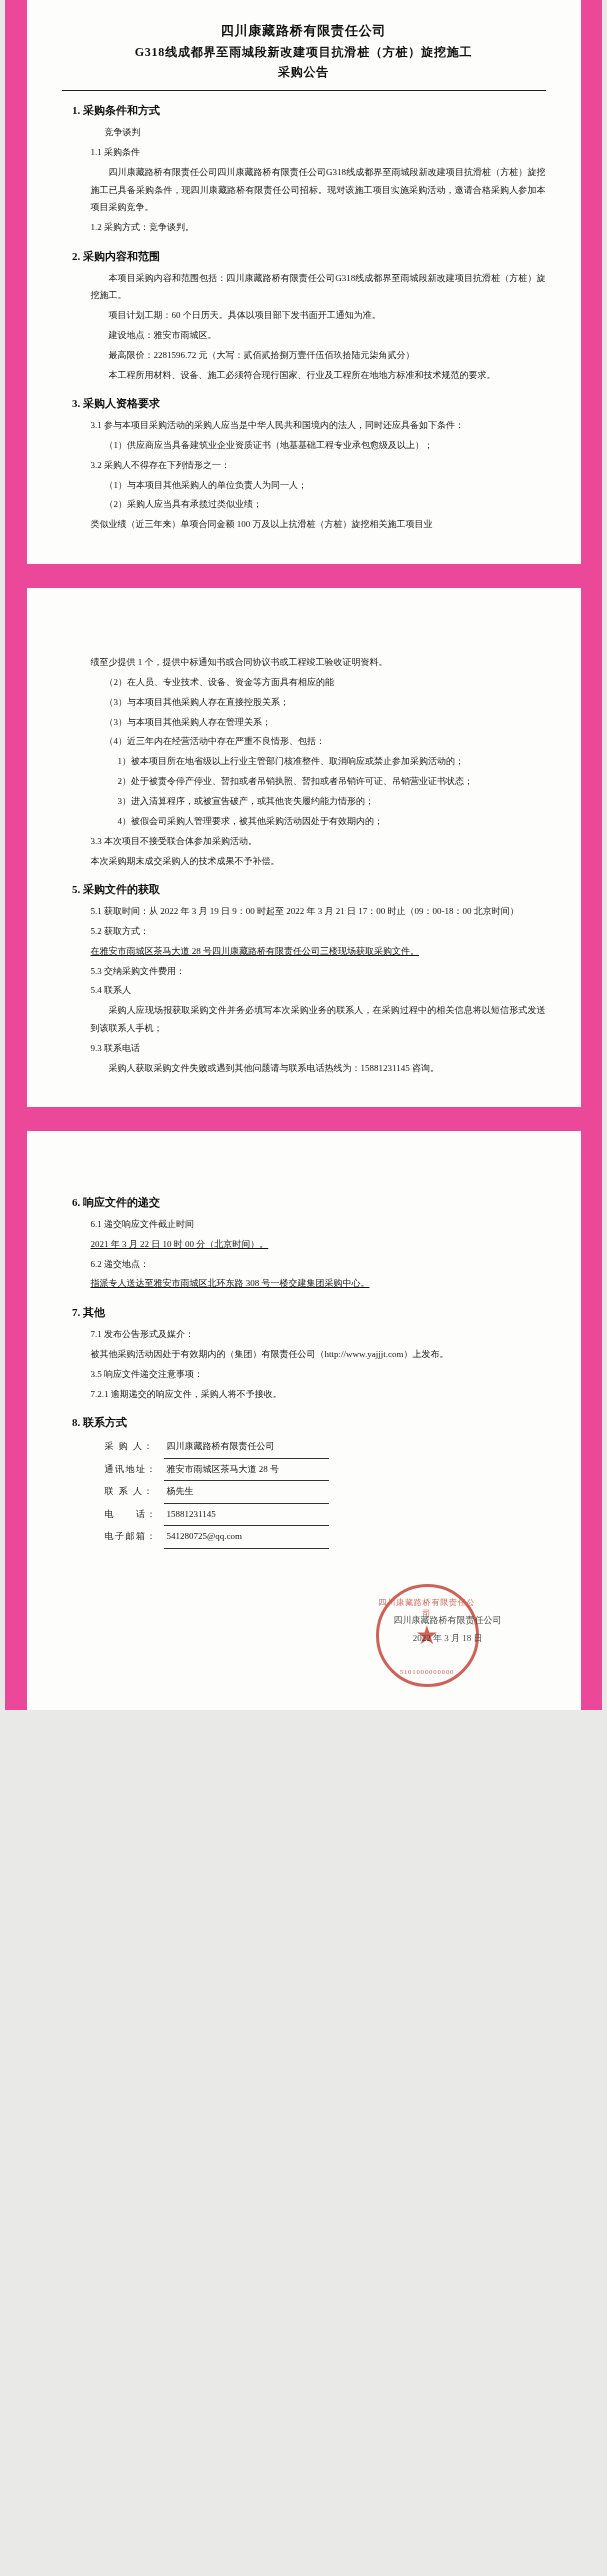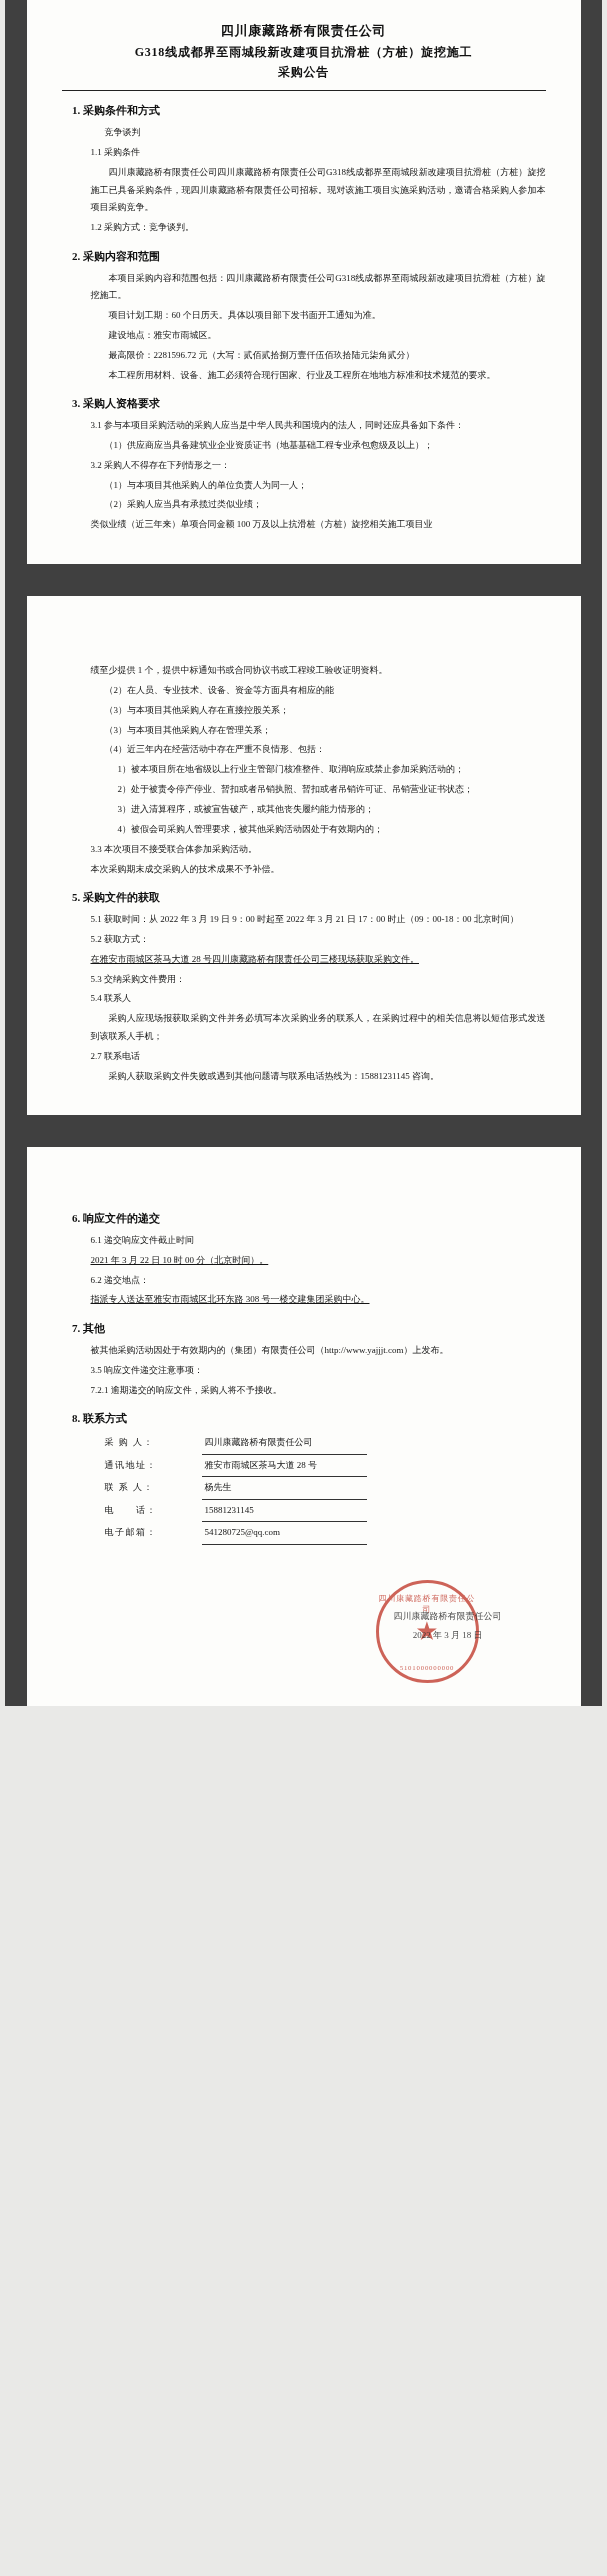"四川康藏路桥有限责任公司" .page { background: #404040 -> #ec4899 }
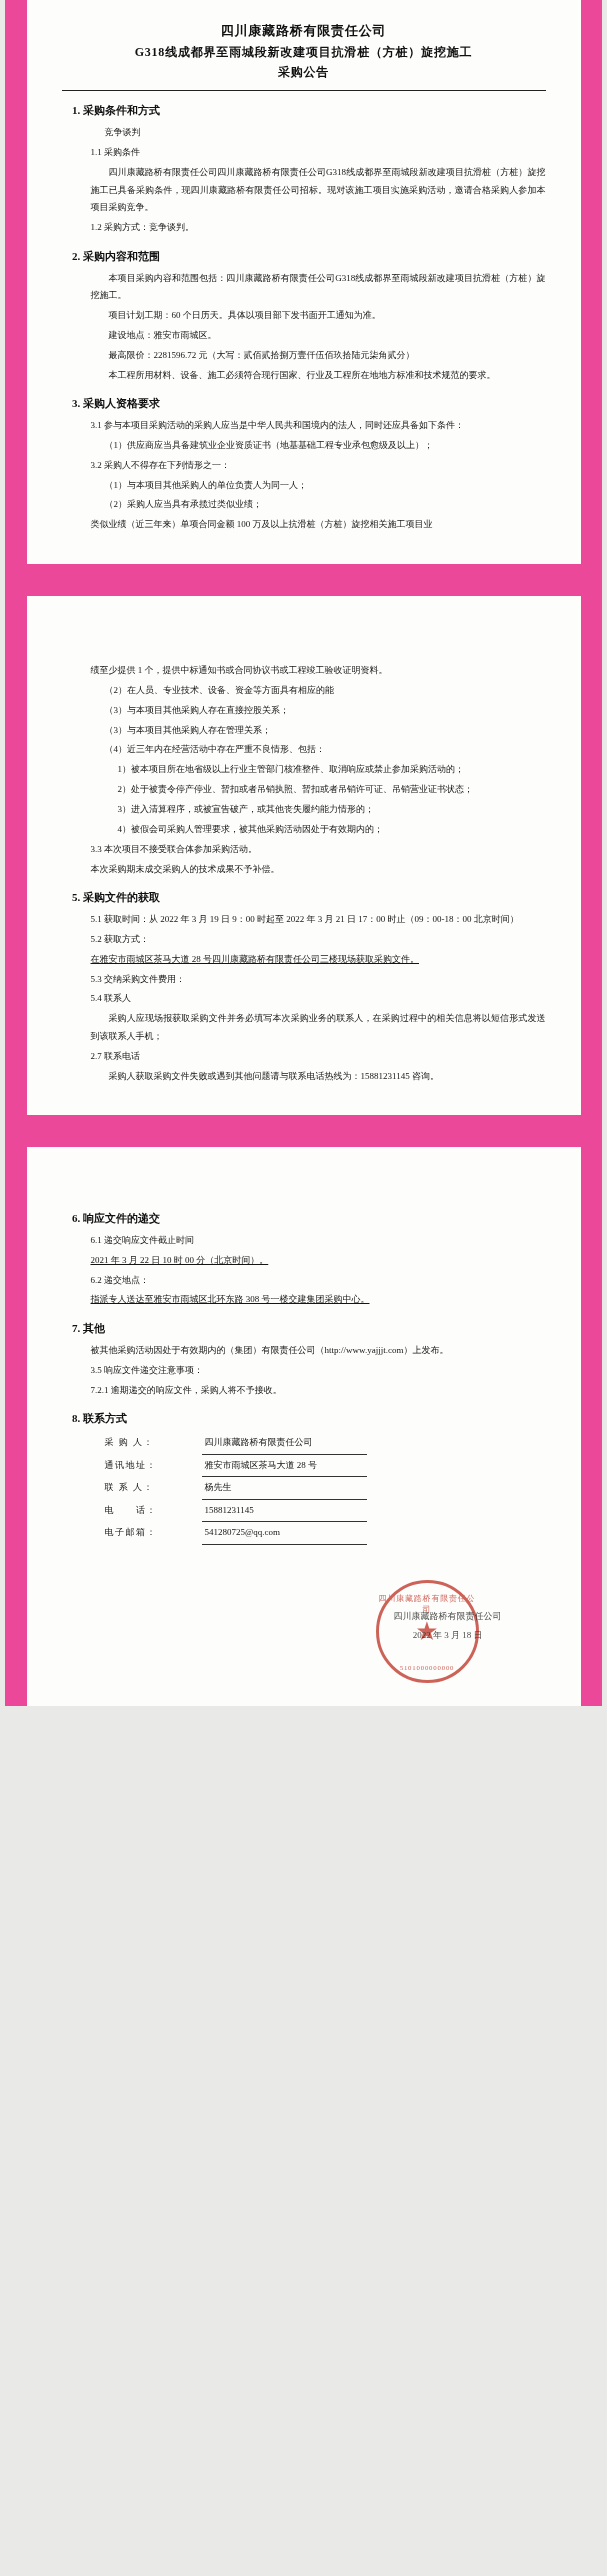"绩至少提供 1 个，提供中标通知书或合同协议书或工程竣工验收证明资料。" .sheet + .sheet { margin-top: 32px -> 24px }
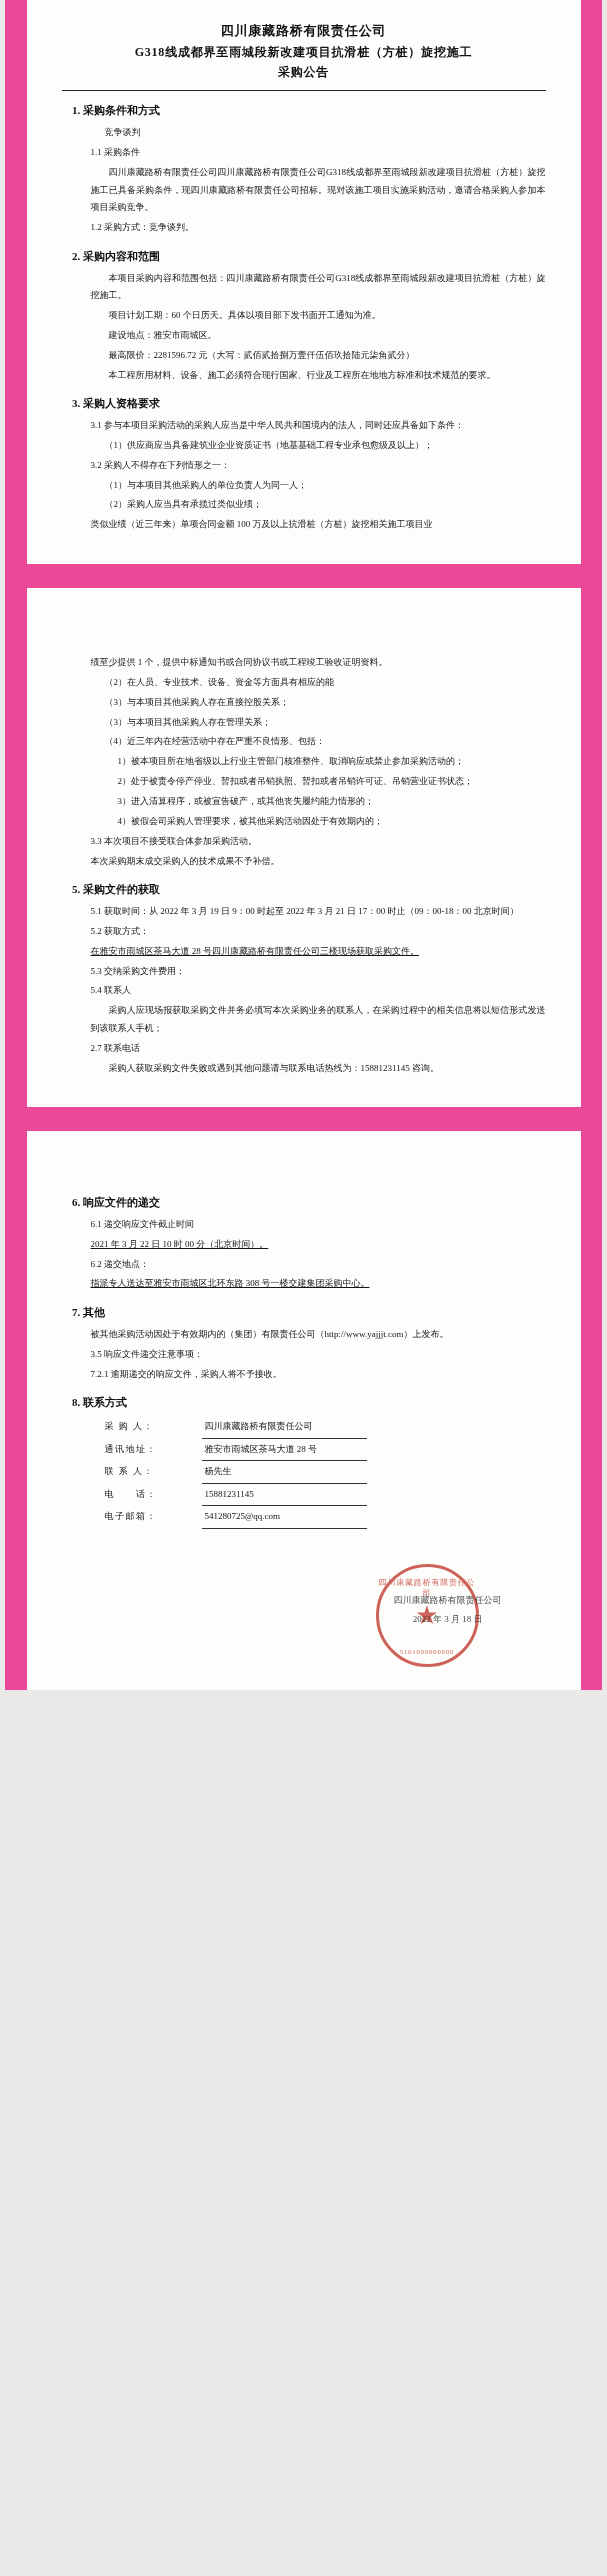"2.7 联系电话" div.p { text: 2.7 -> 9.3 }
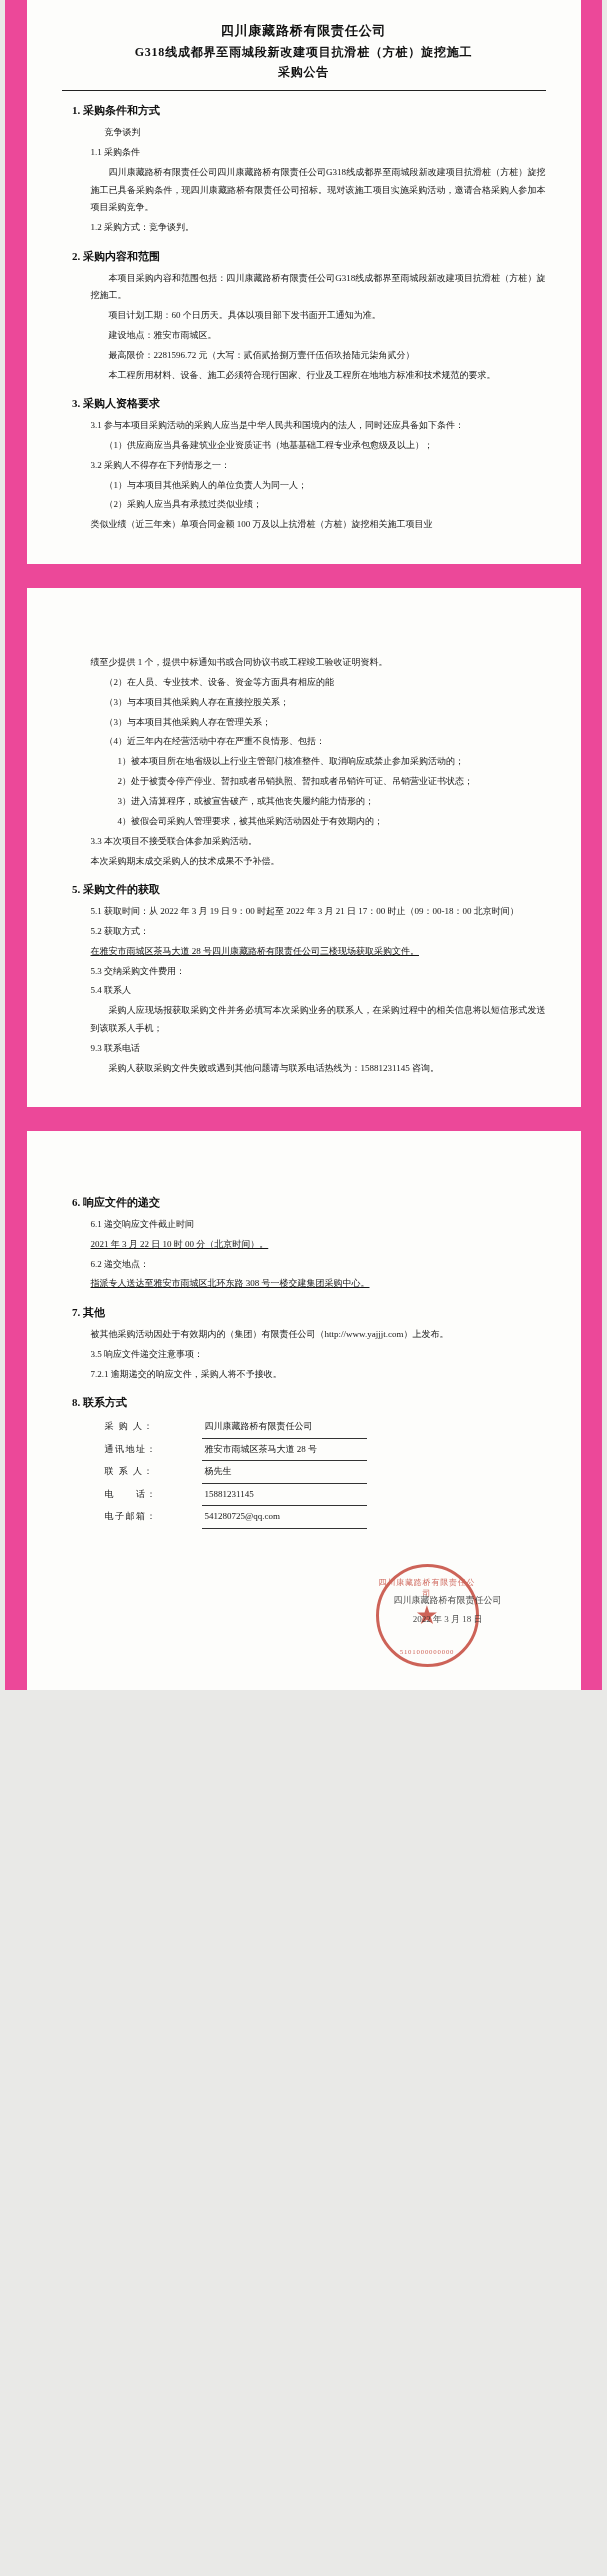"7.1 发布公告形式及媒介：" div.p { html: none -> <div>7.1 发布公告形式及媒介：</div> }
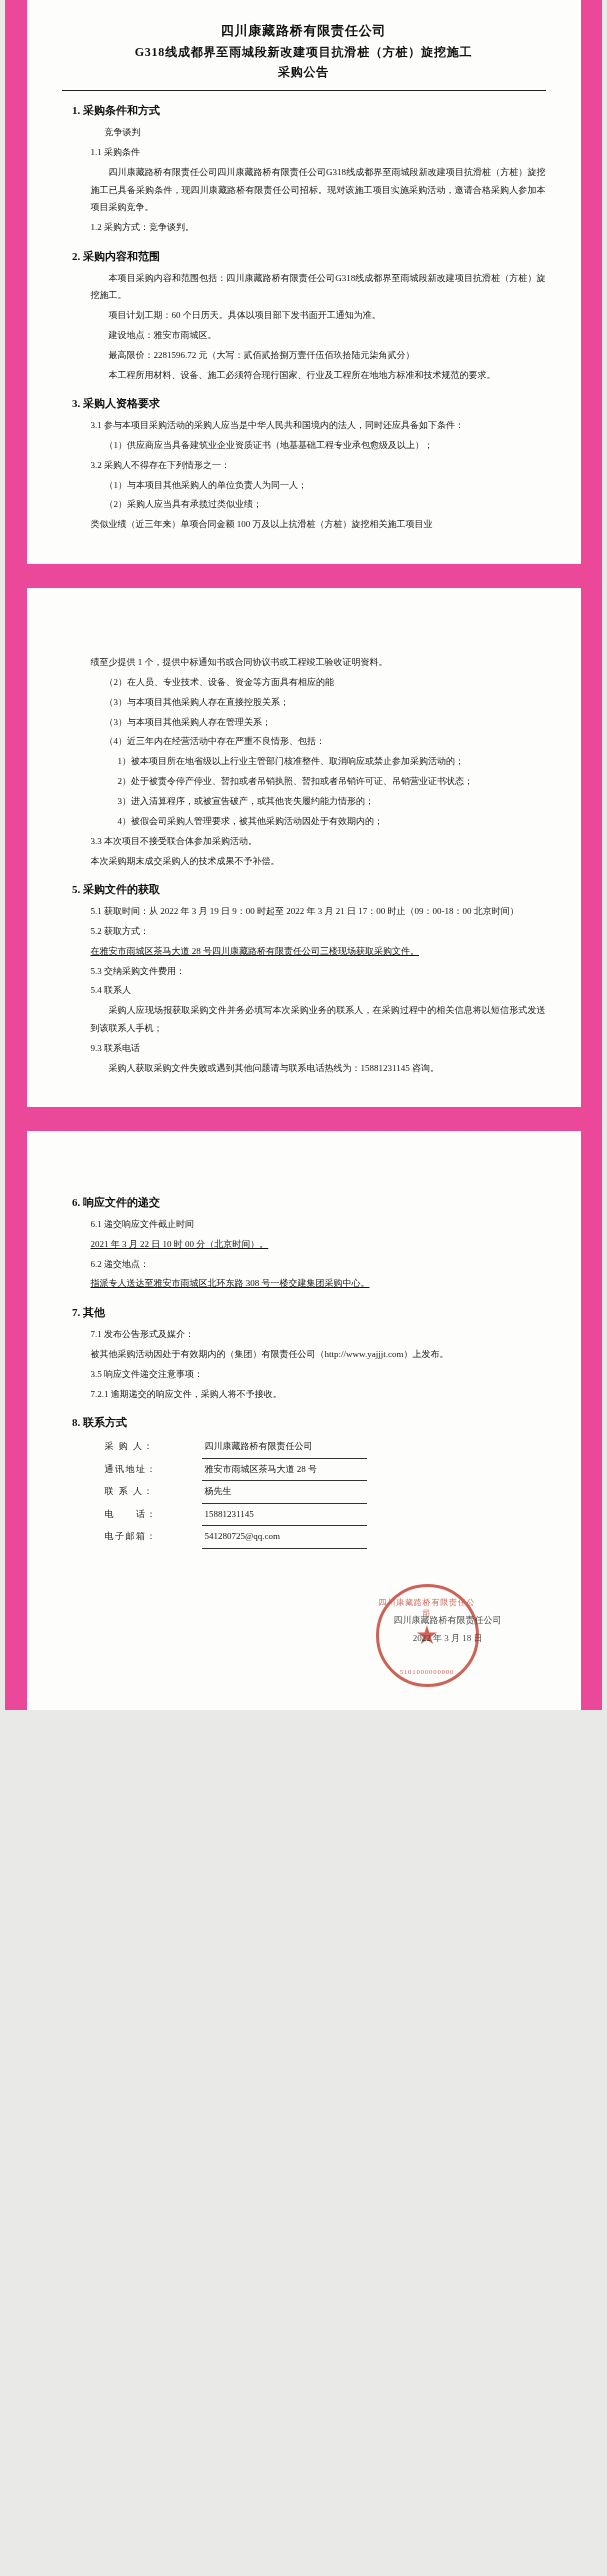"采 购 人：" .contact-row { gap: 38px -> none }
